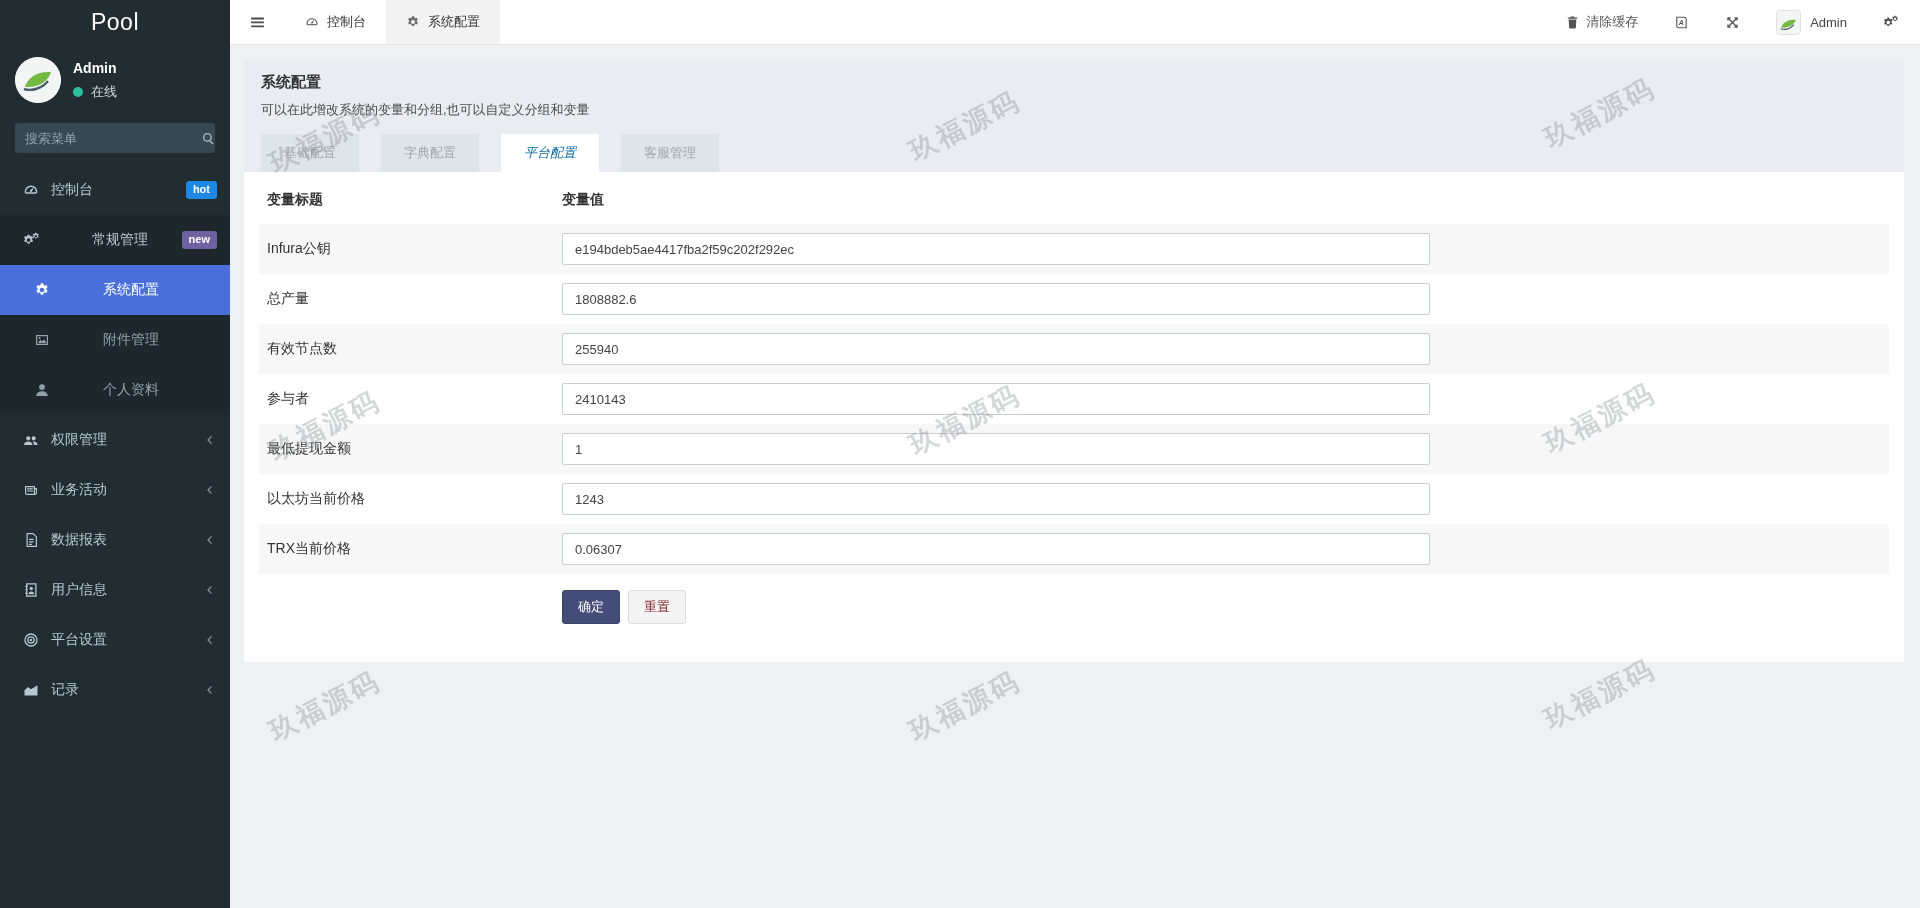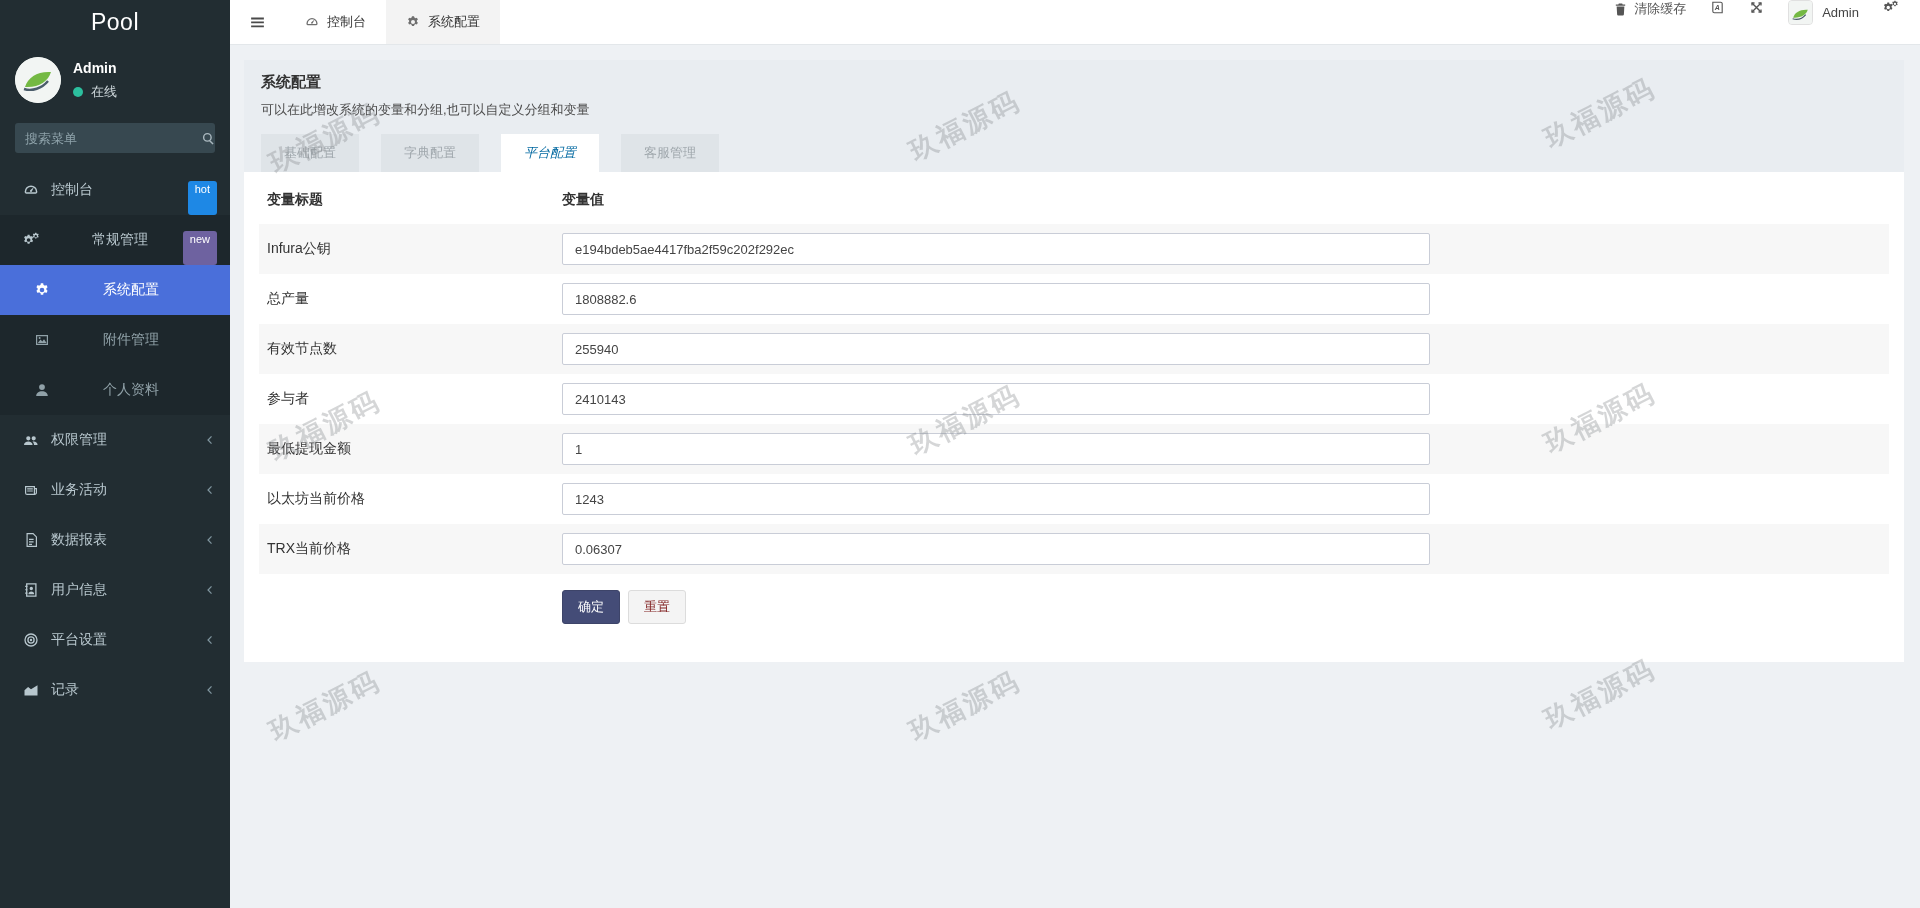"清除缓存" .topbar-right { align-items: flex-start -> center; gap: 24px -> 36px }
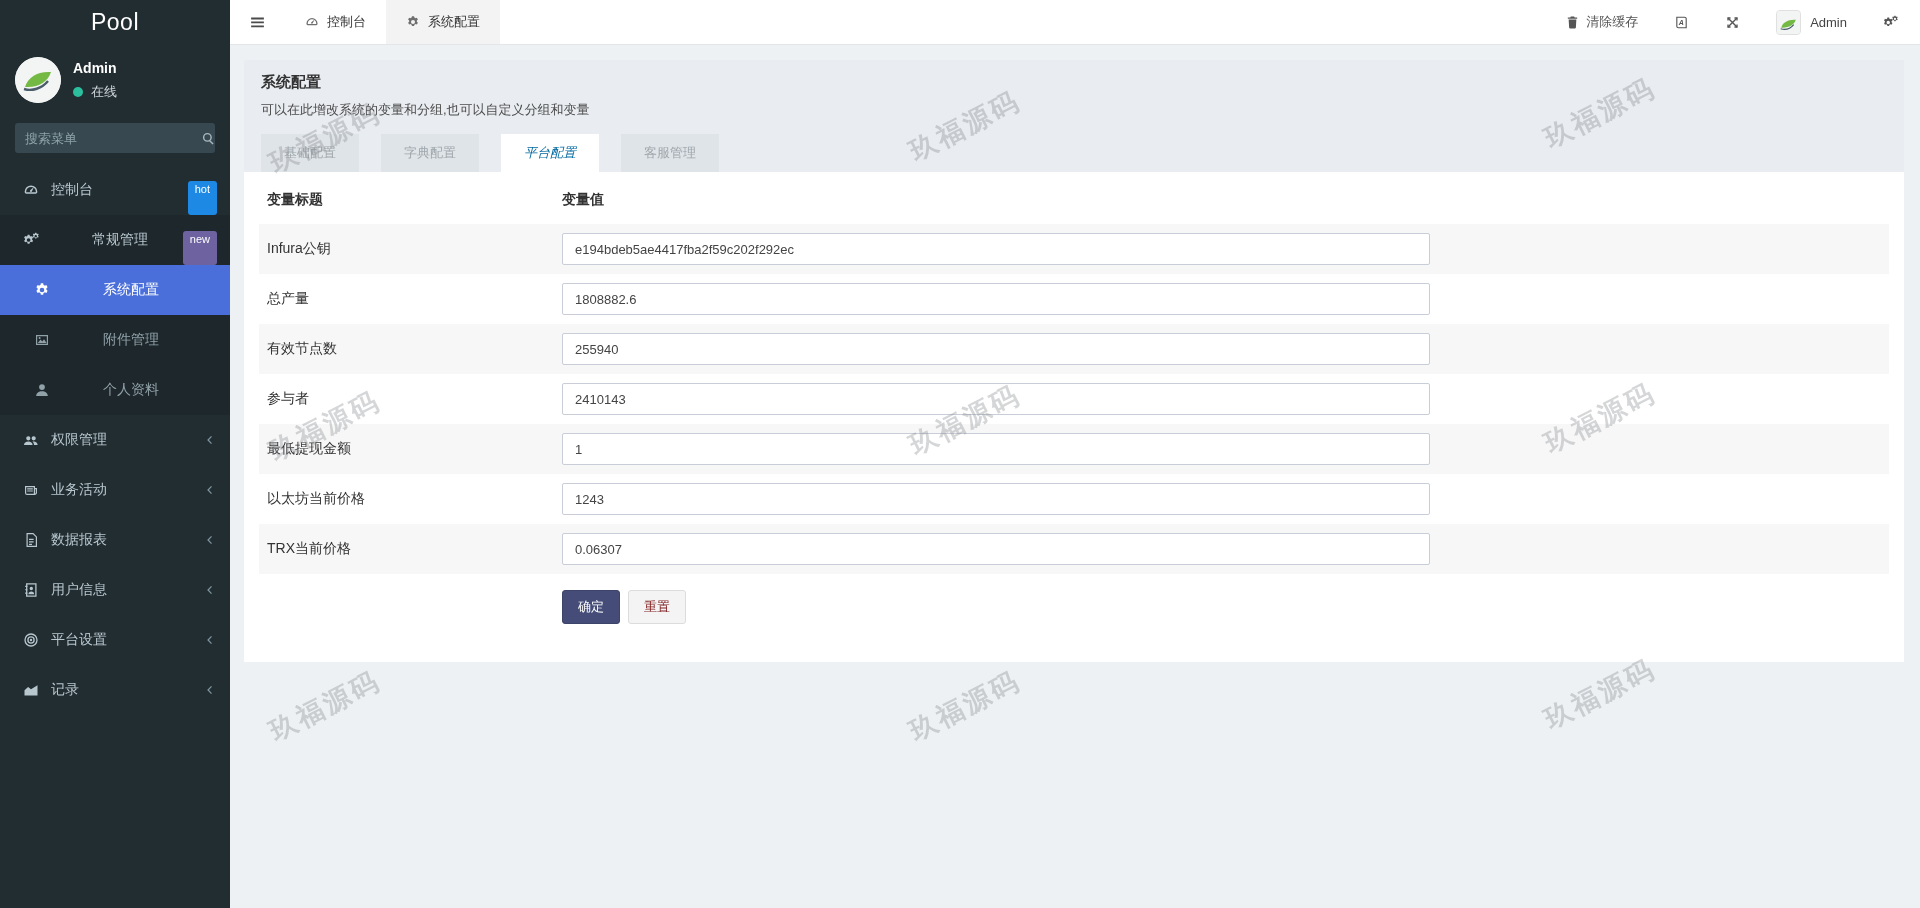"hot" .badge { font-weight: normal -> bold; padding: 3px 7px 20px -> 3px 7px 4px }
